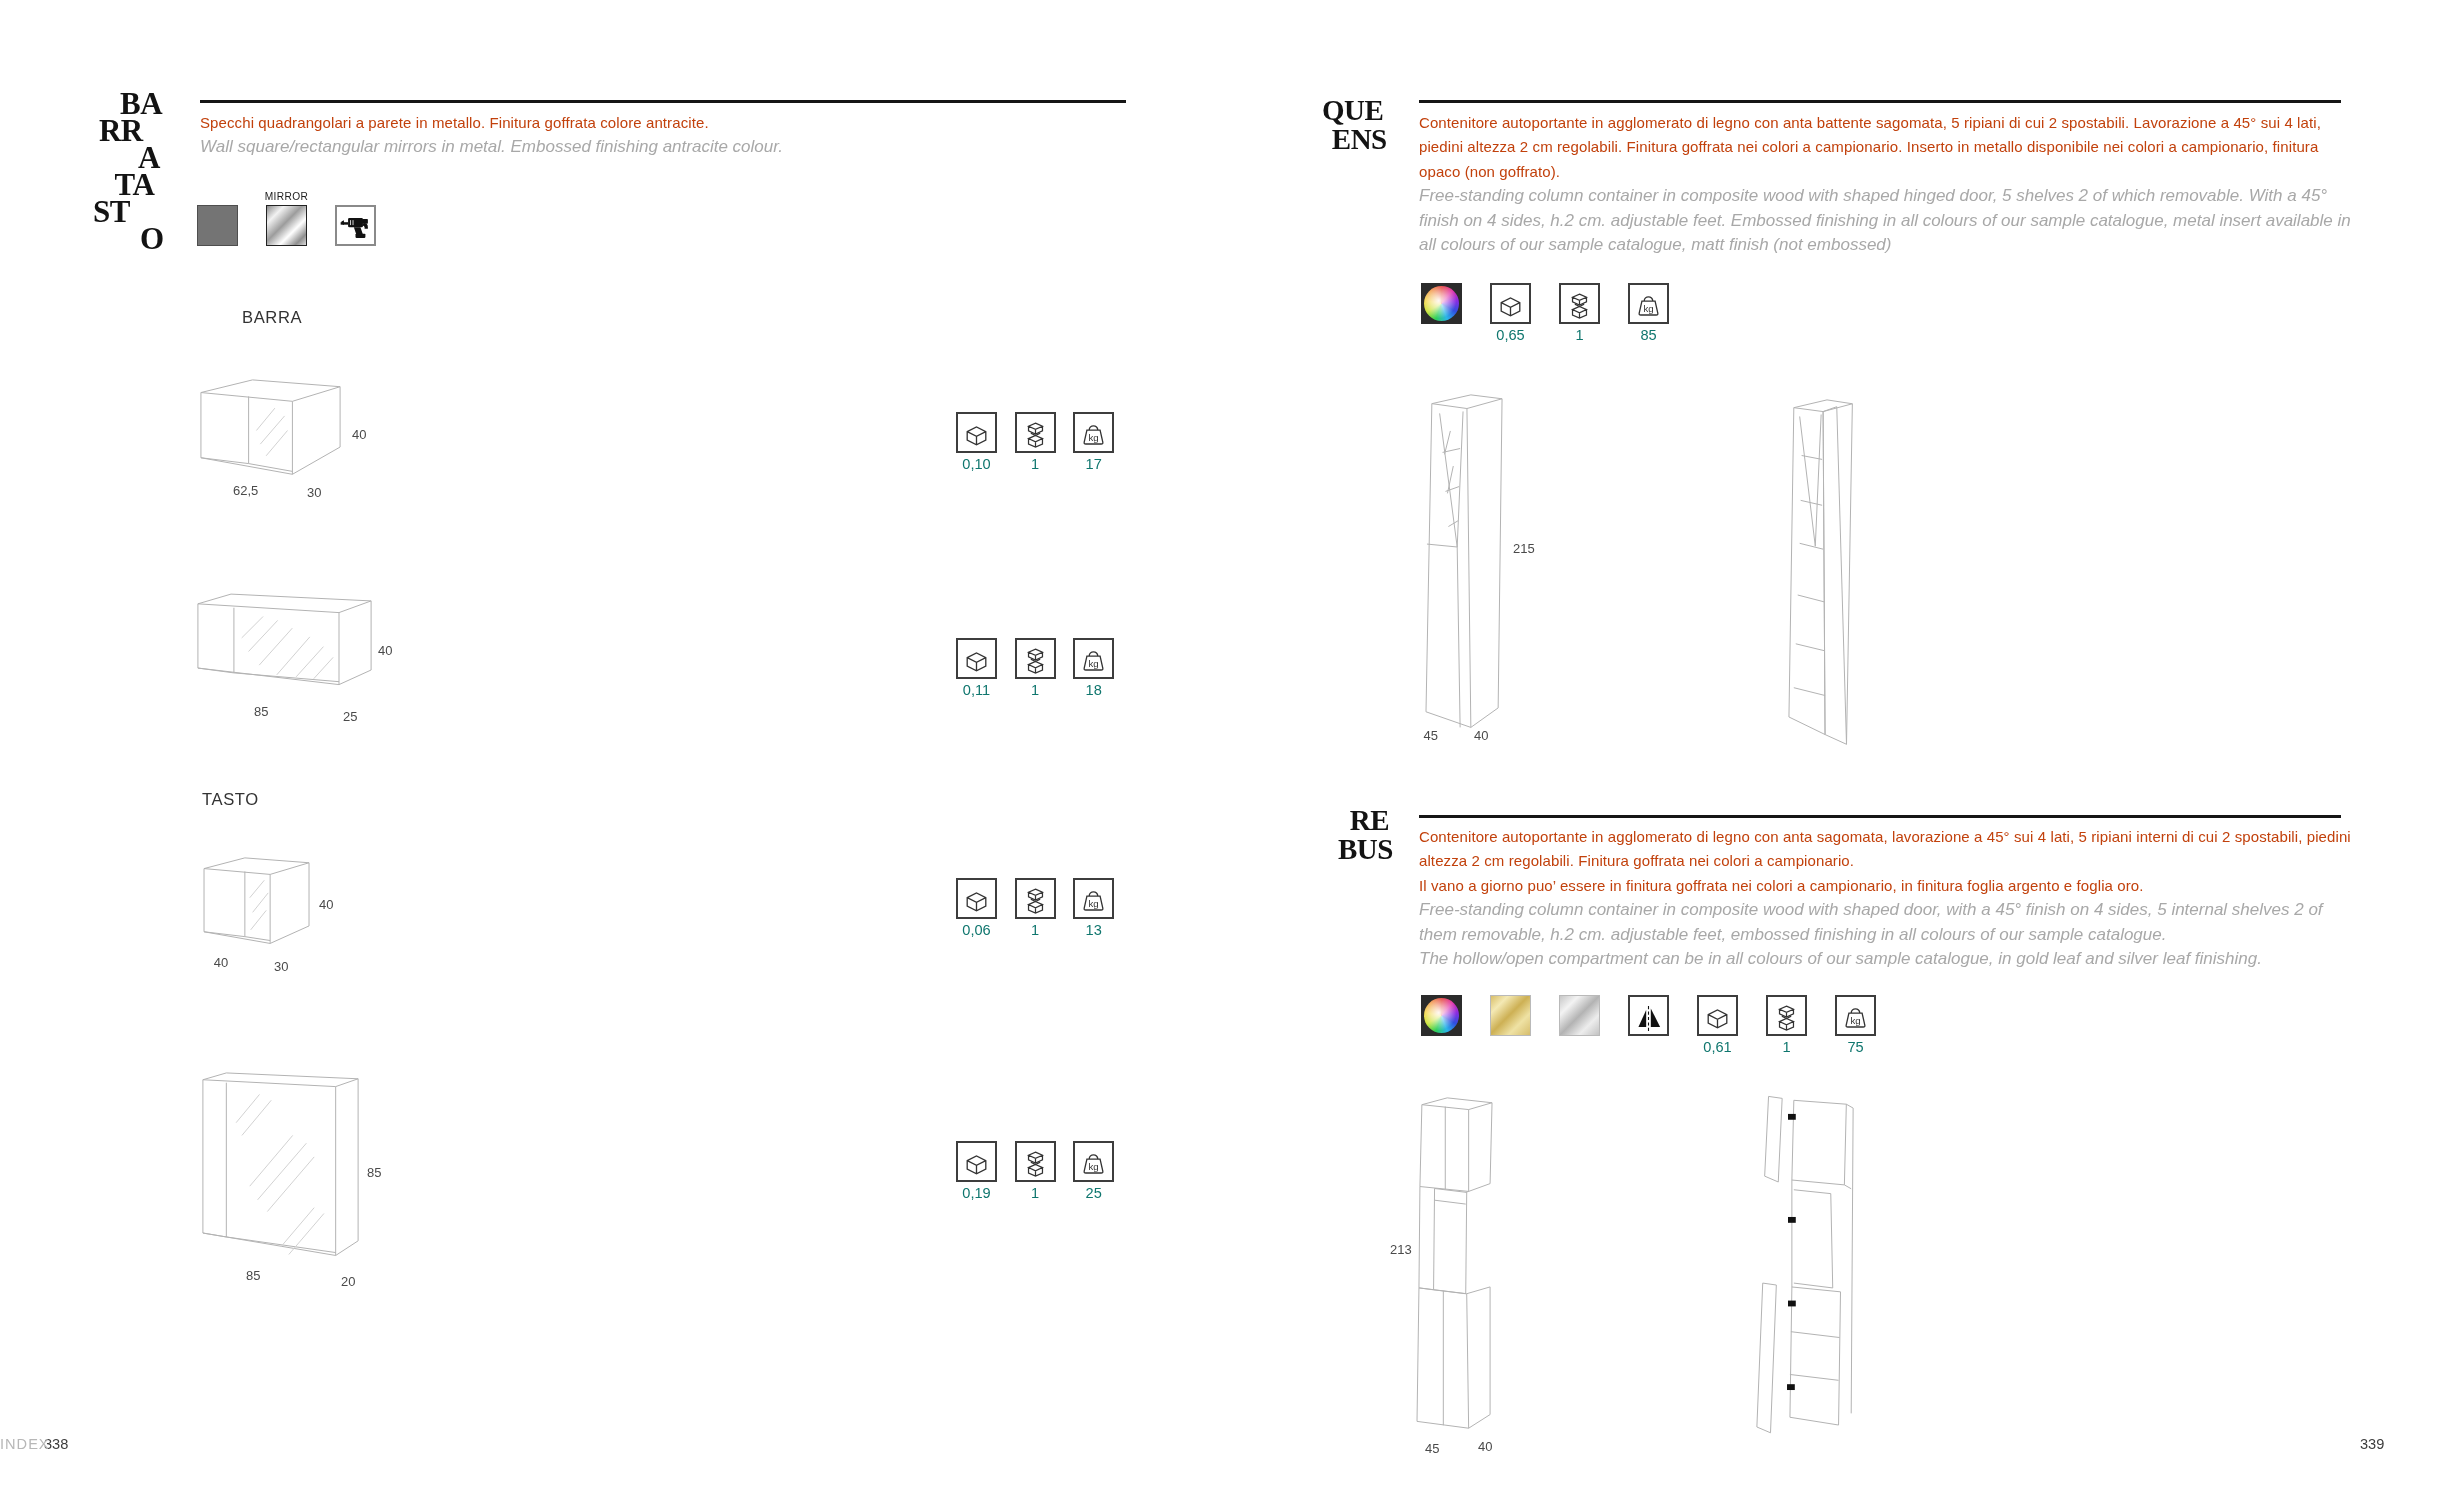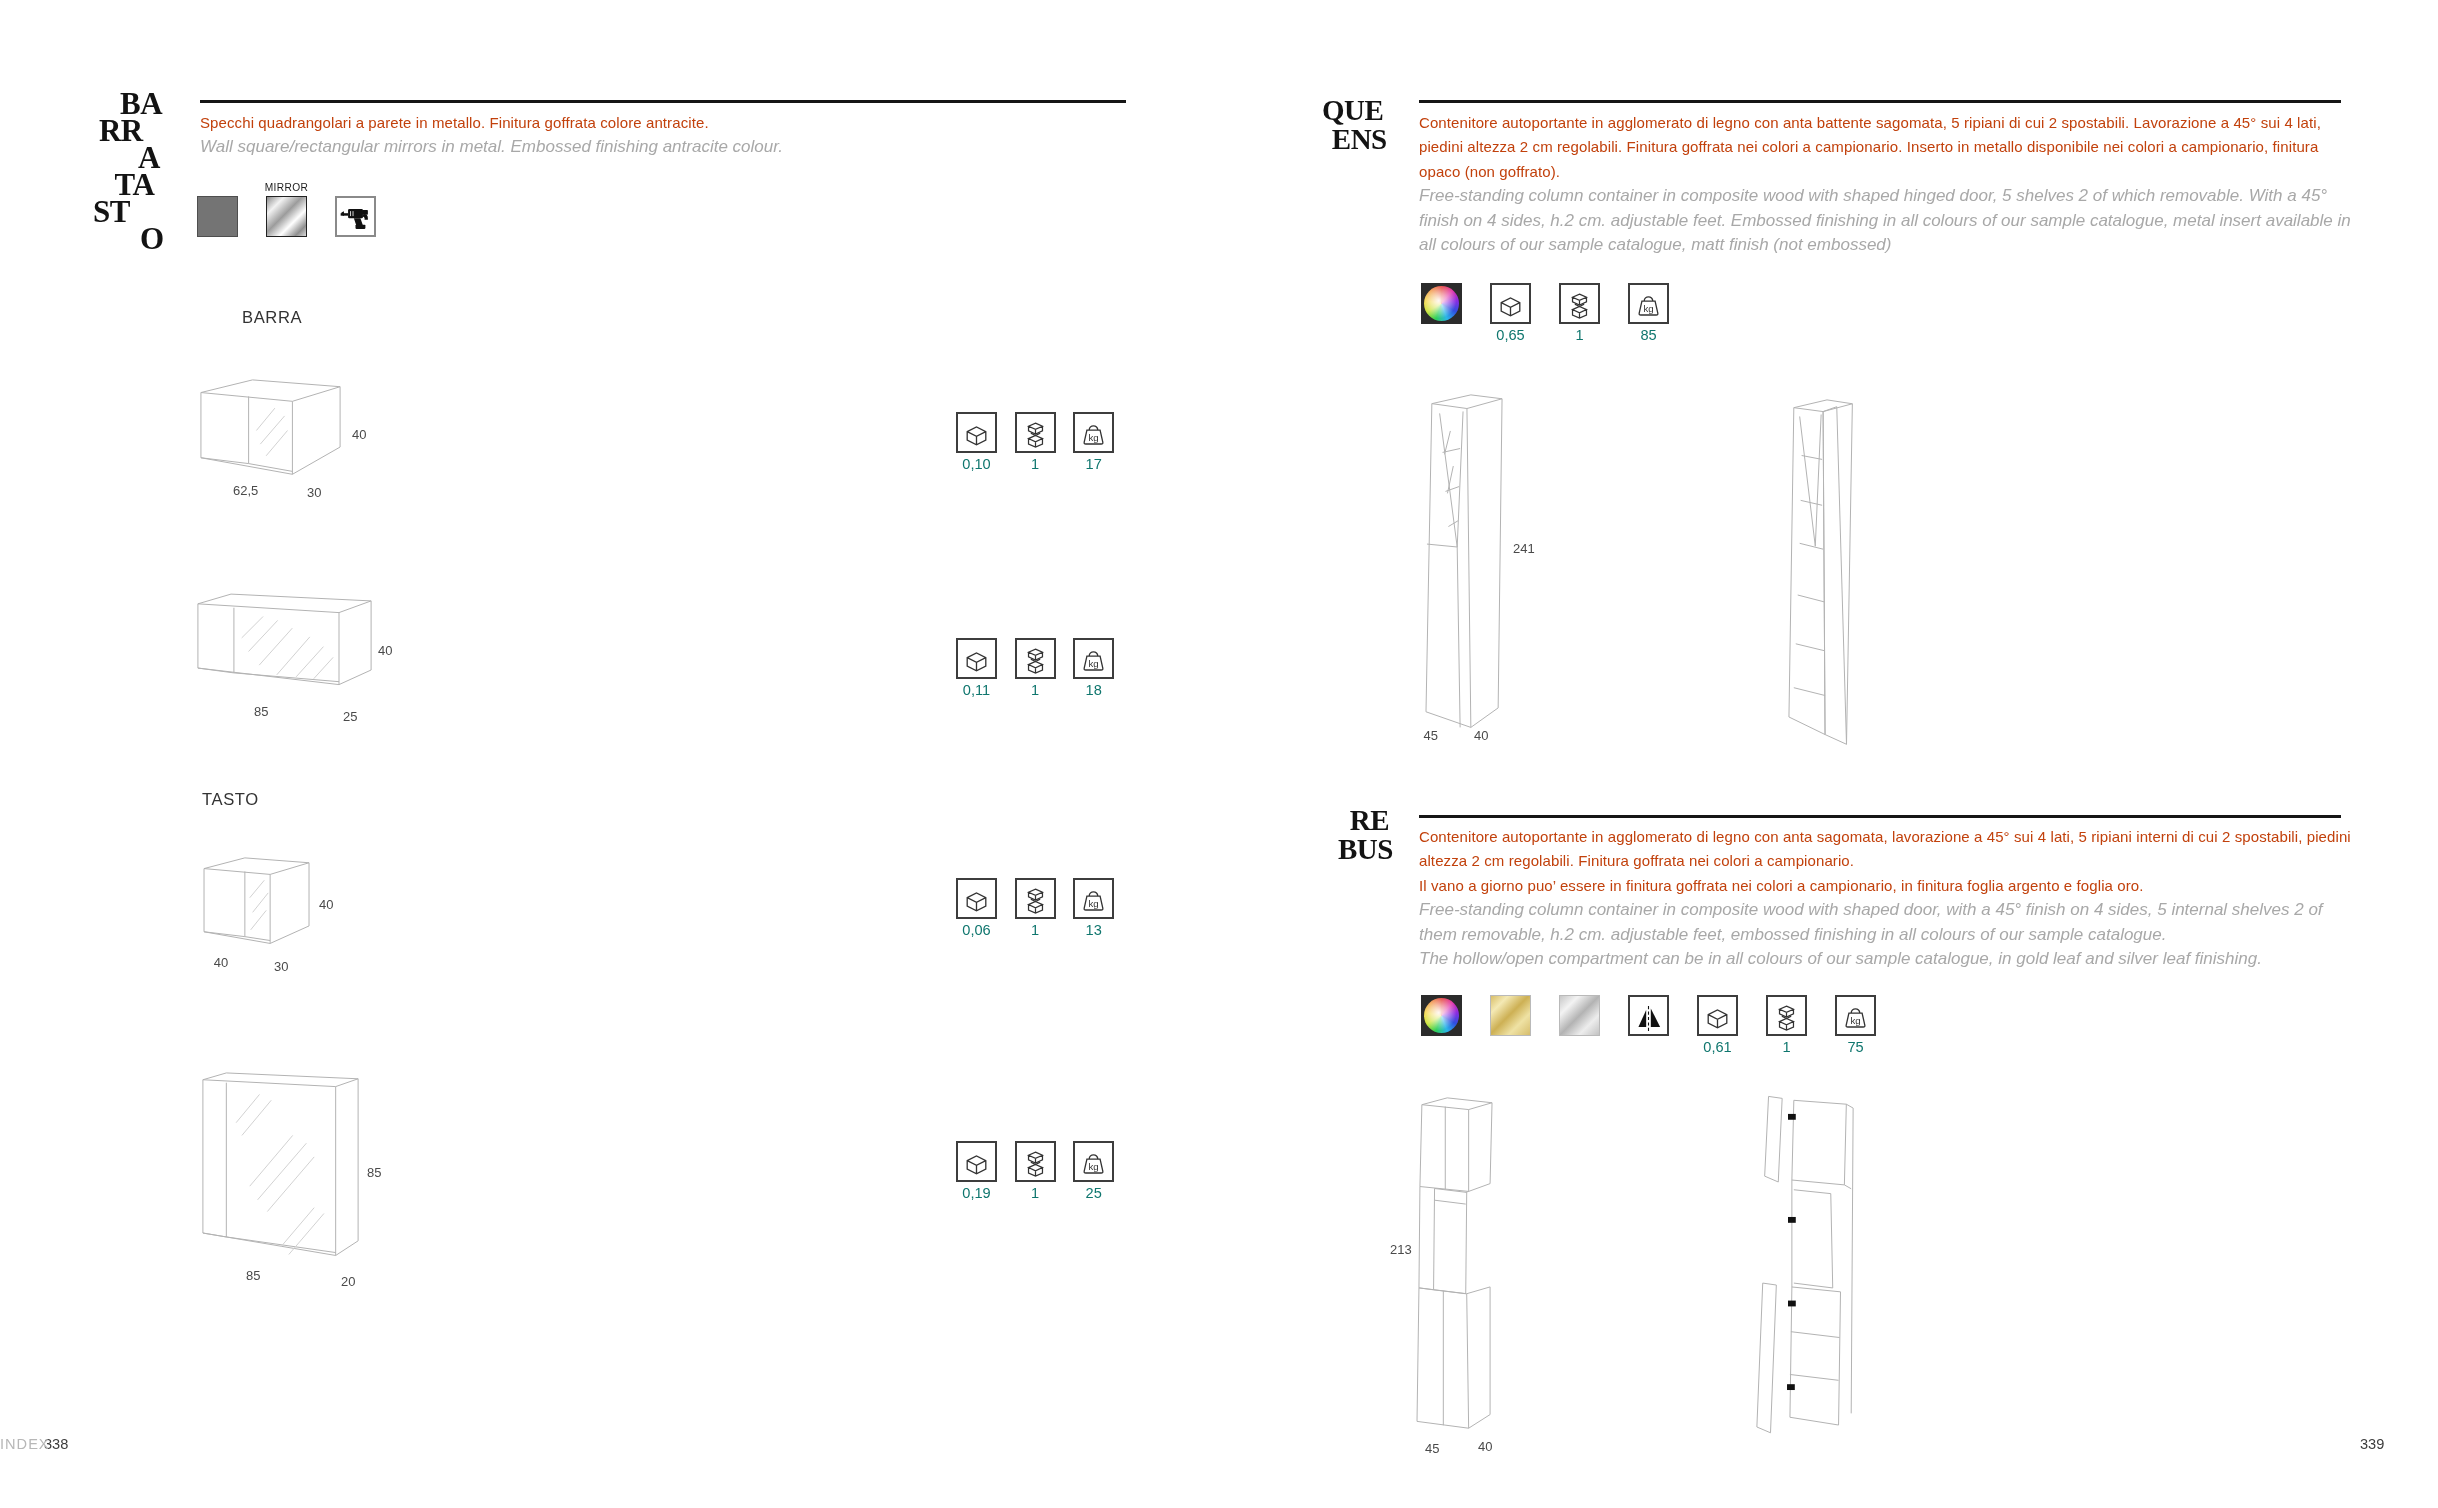"MIRROR" div.abs { top: 196px -> 205px }
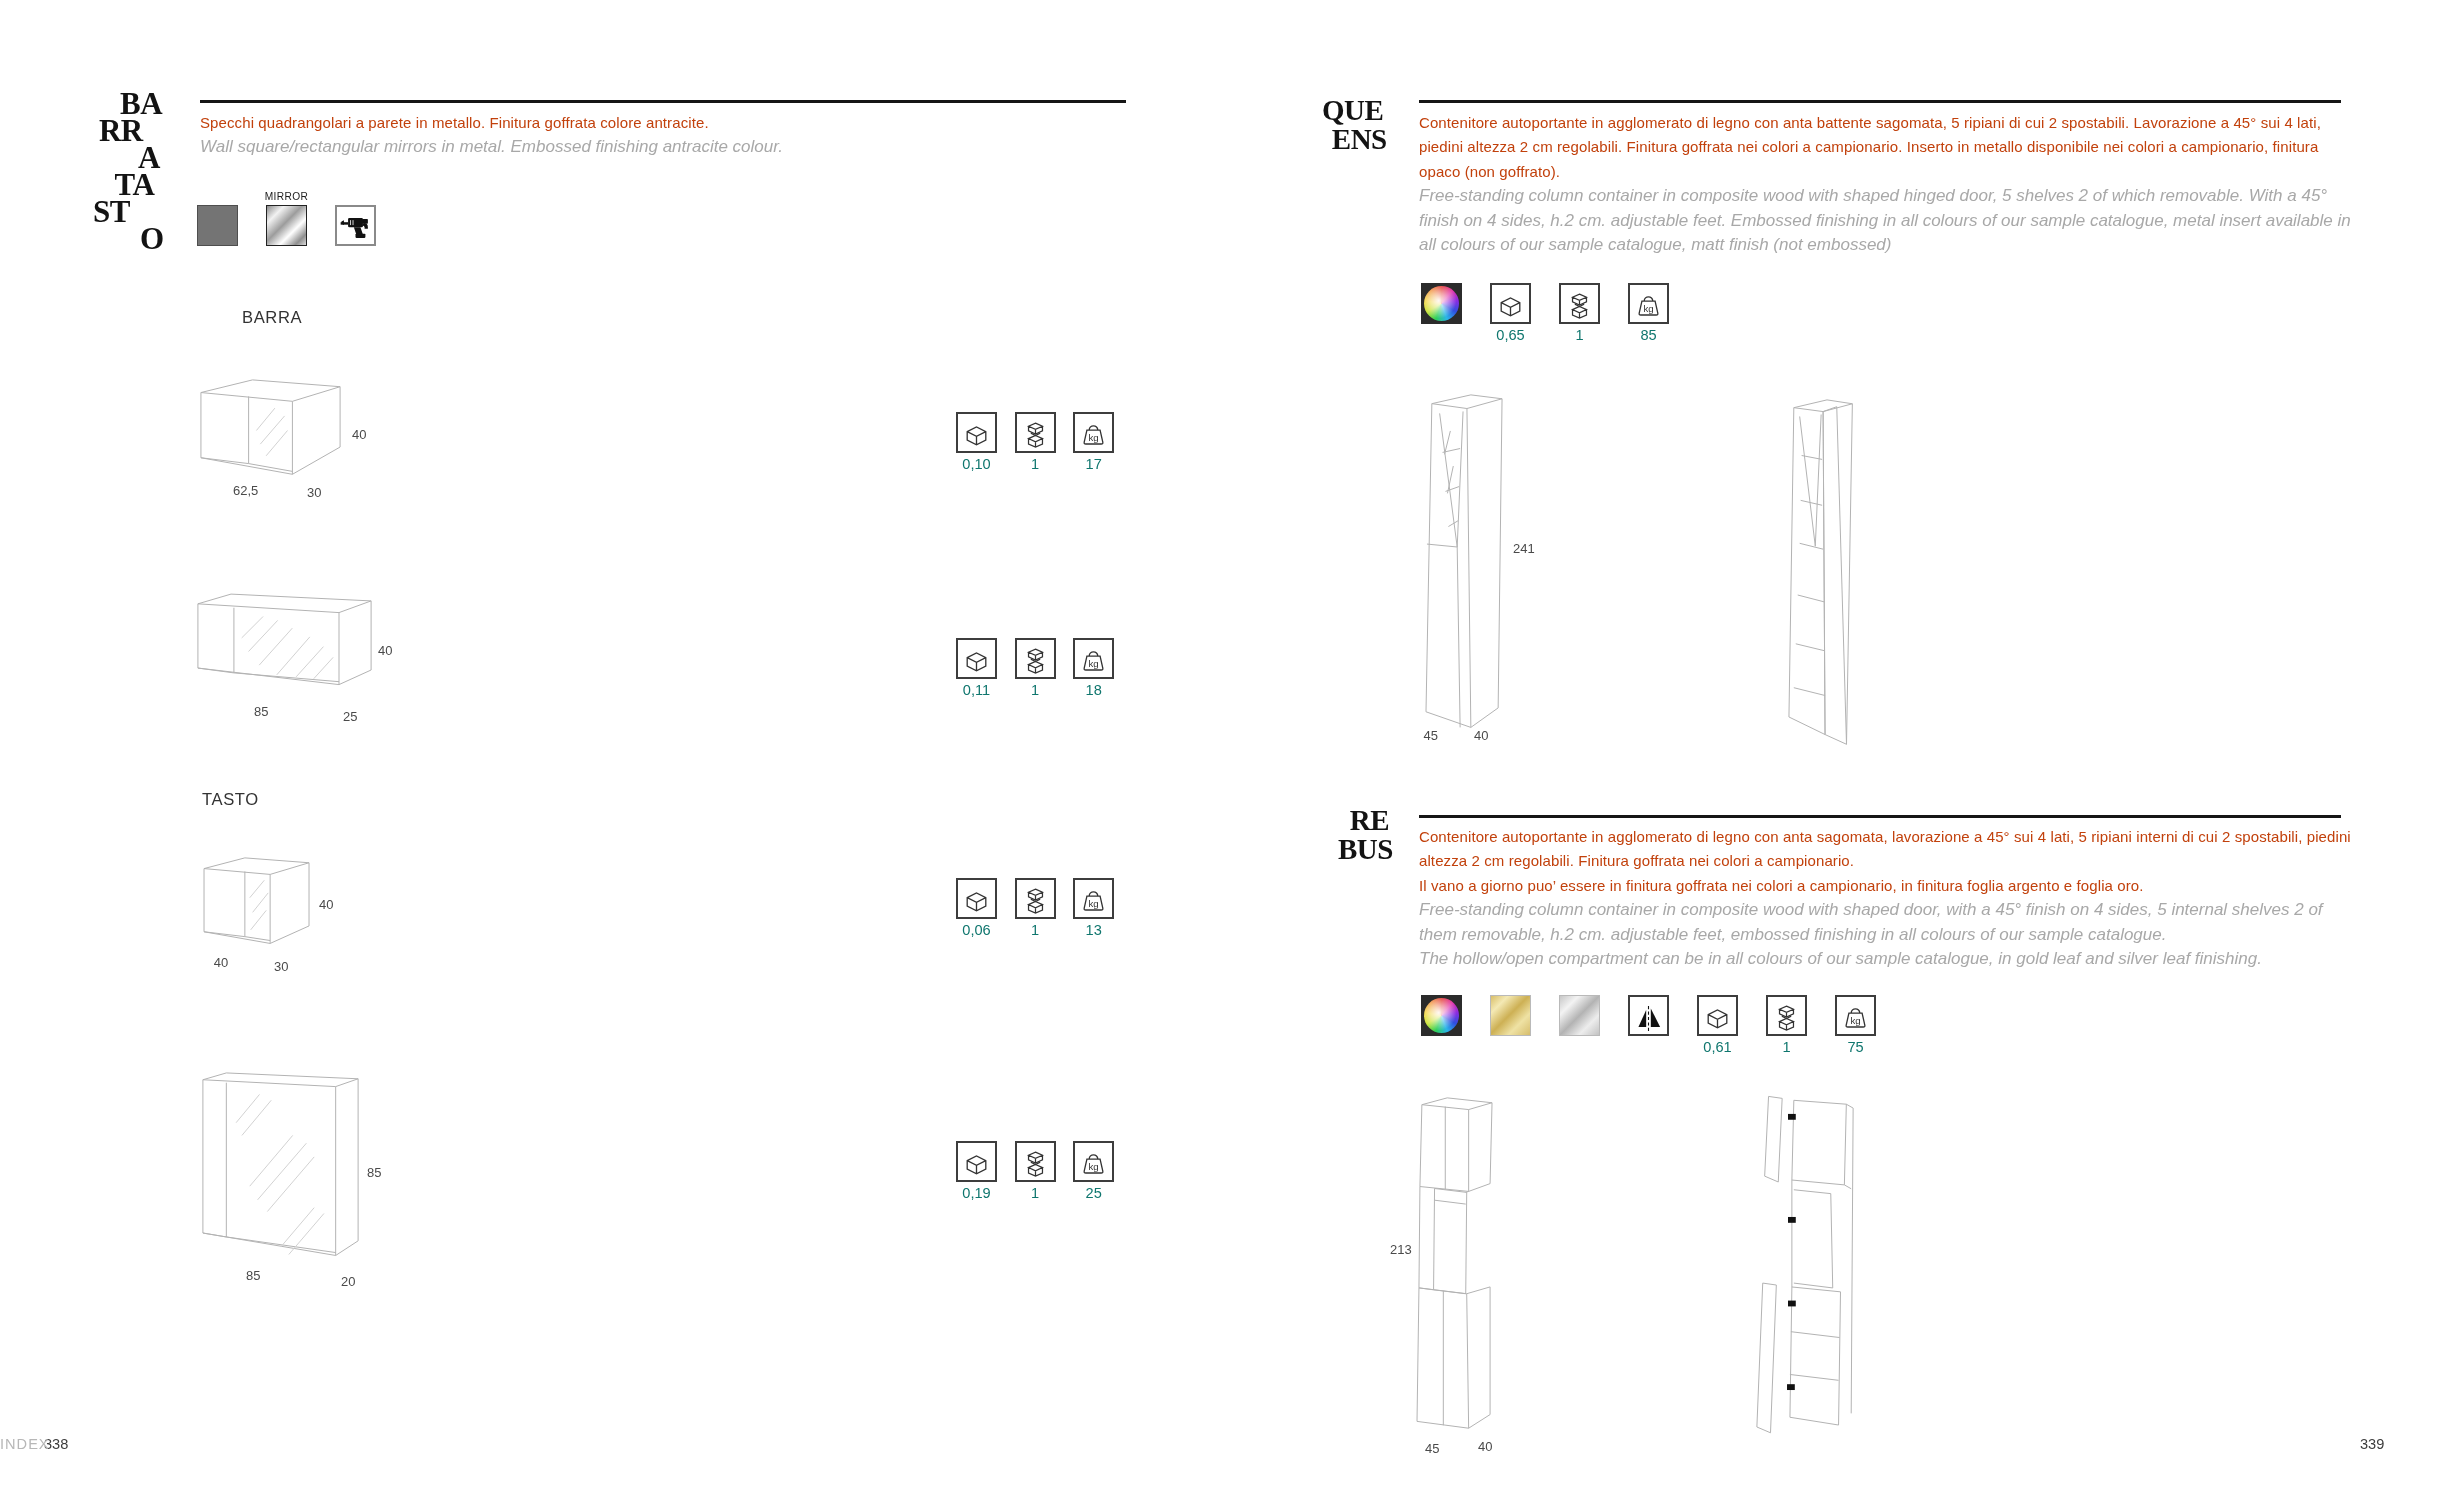"241" span.dim { text: 241 -> 215 }
